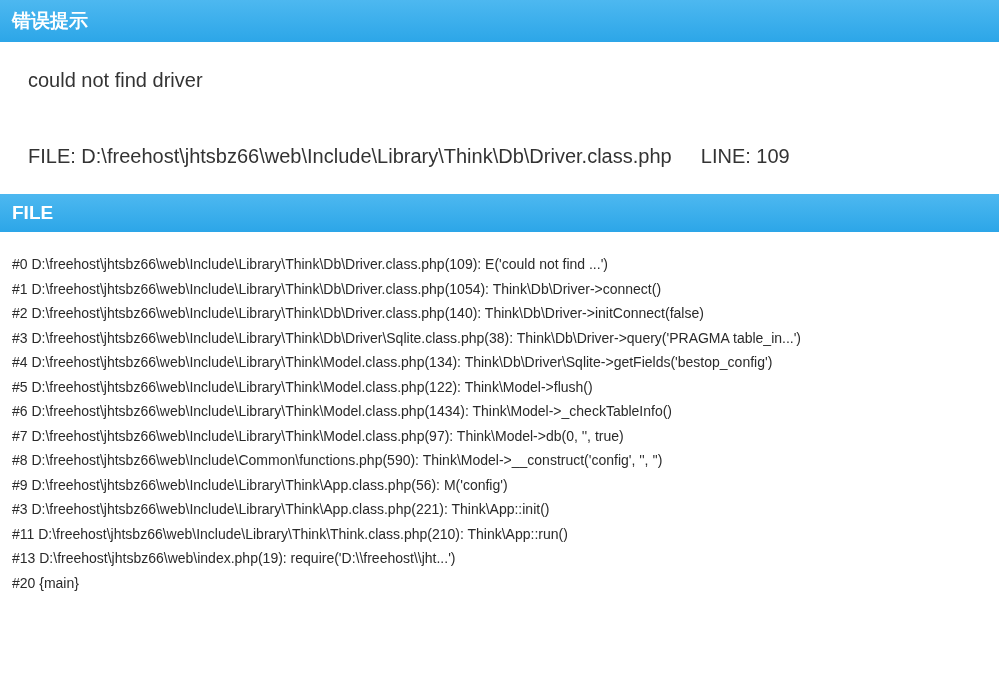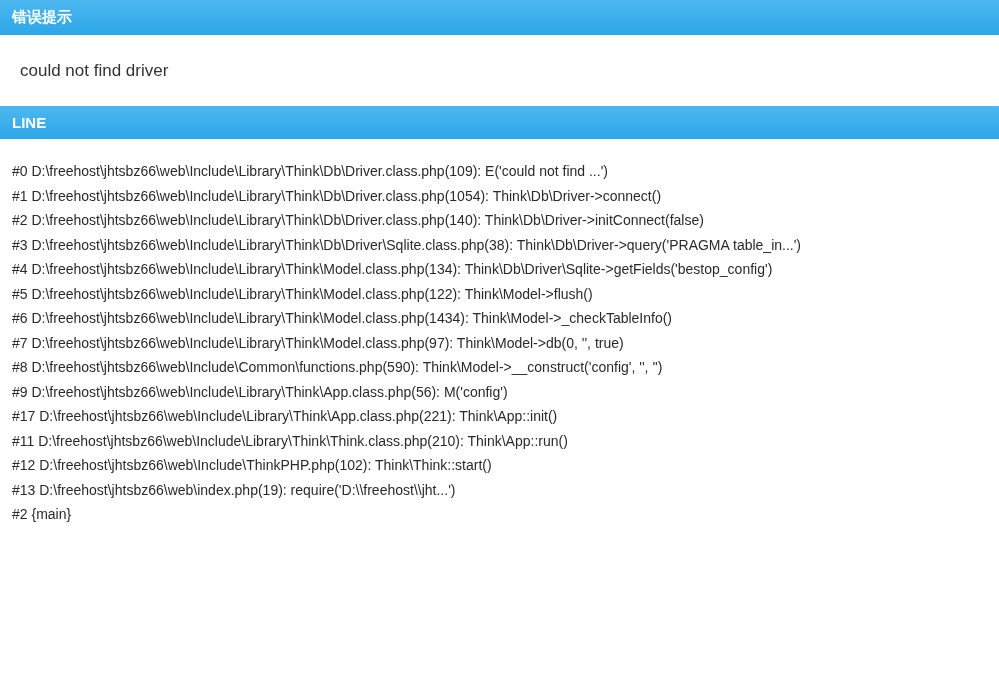"错误提示" .section-header { font-size: 15px -> 19px }
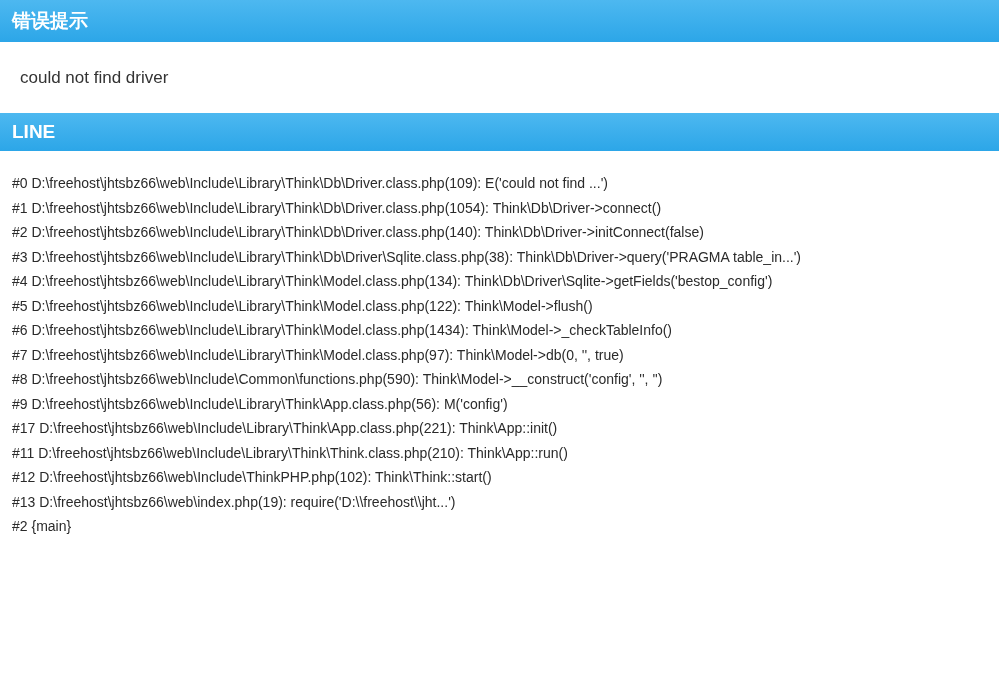"could not find driver" .section-content { font-size: 17px -> 20px; padding: 22px 20px -> 22px 28px }
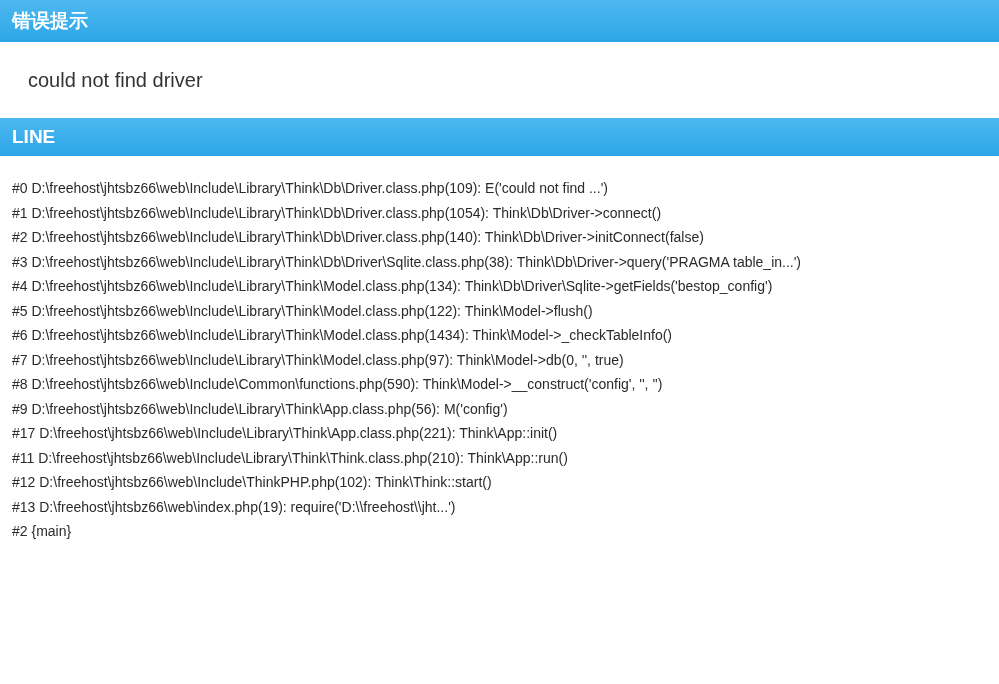"FILE:" div.section-content { html: none -> <div> <span>FILE:</span> <span>D:\freehost\jhtsbz66\web\Include\Library\Think\Db\Driver.class.php</span> <span></span> <span>LINE:</span> <span>109</span> </div> }
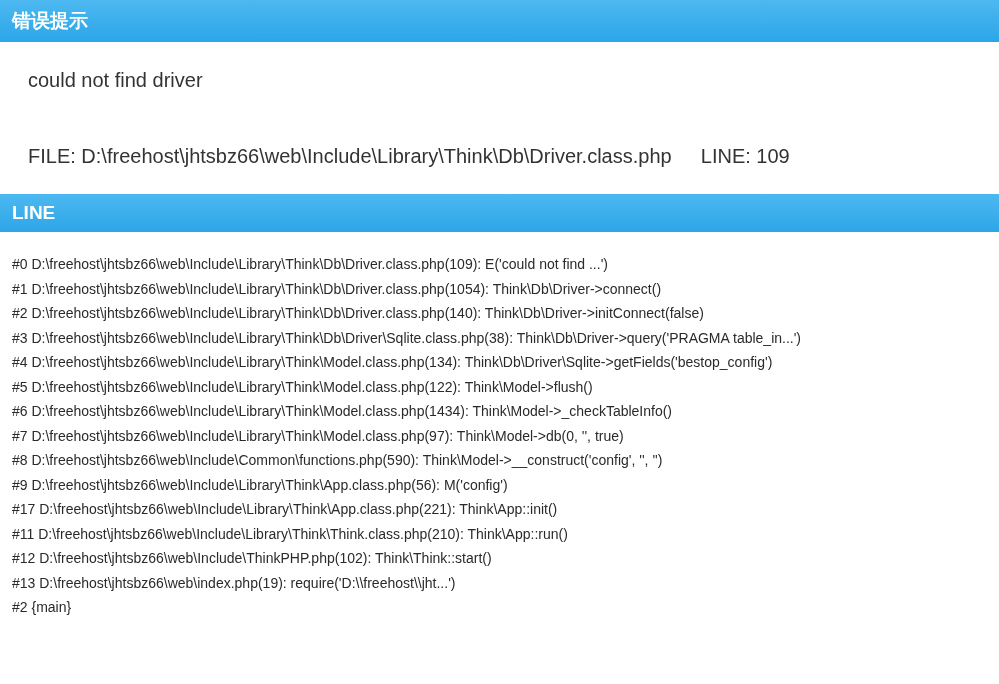"LINE" div.section-header { text: LINE -> FILE }
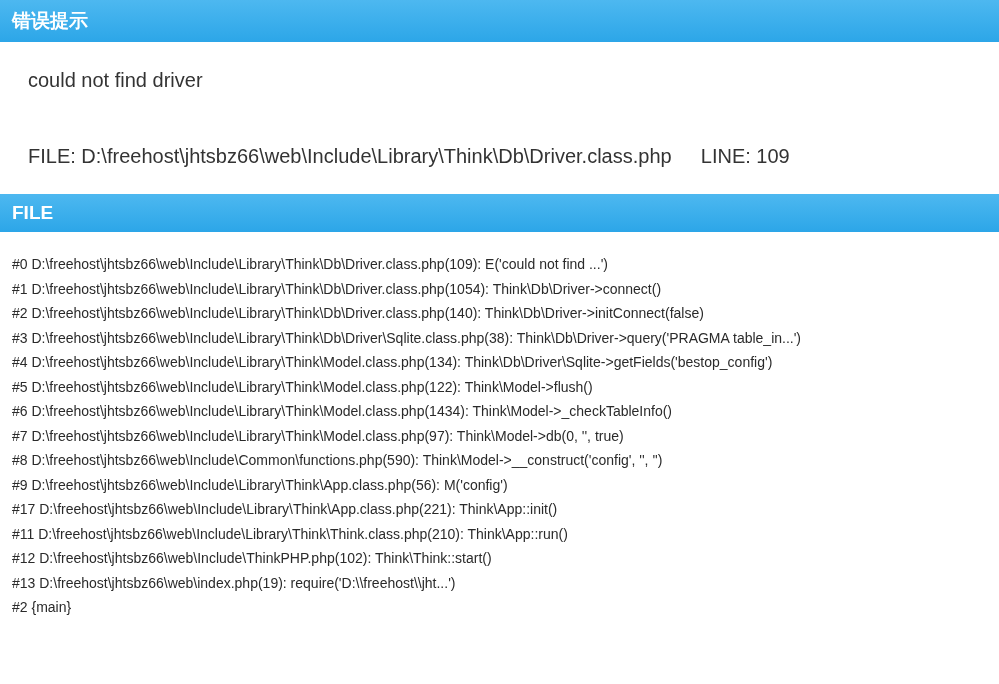"#17" span.trace-line { text: 17 -> 3 }
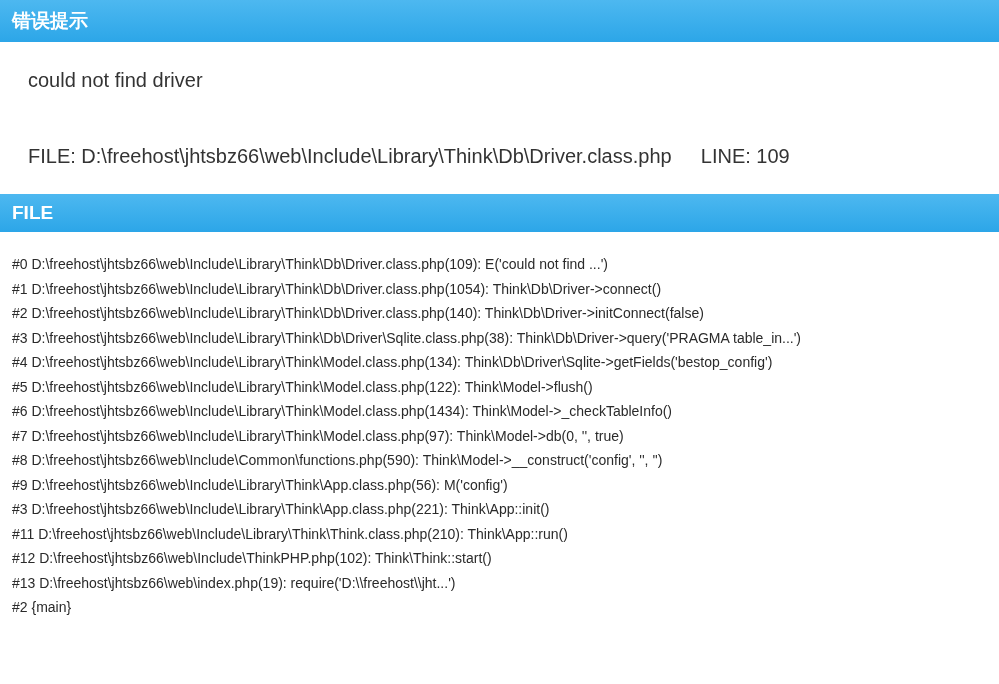"#12" span.trace-line { html: <span>#12 D:\freehost\jhtsbz66\web\Include\ThinkPHP.php(102): Think\Think::start()</span> -> none }
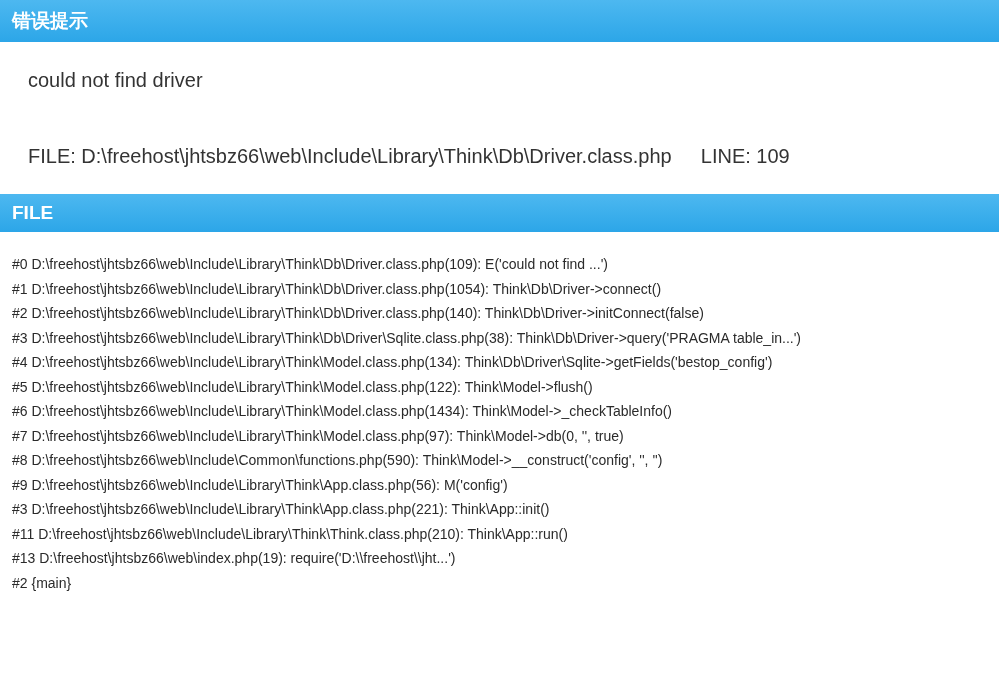"#2 {main}" span.trace-line { text: 2 -> 20 }
